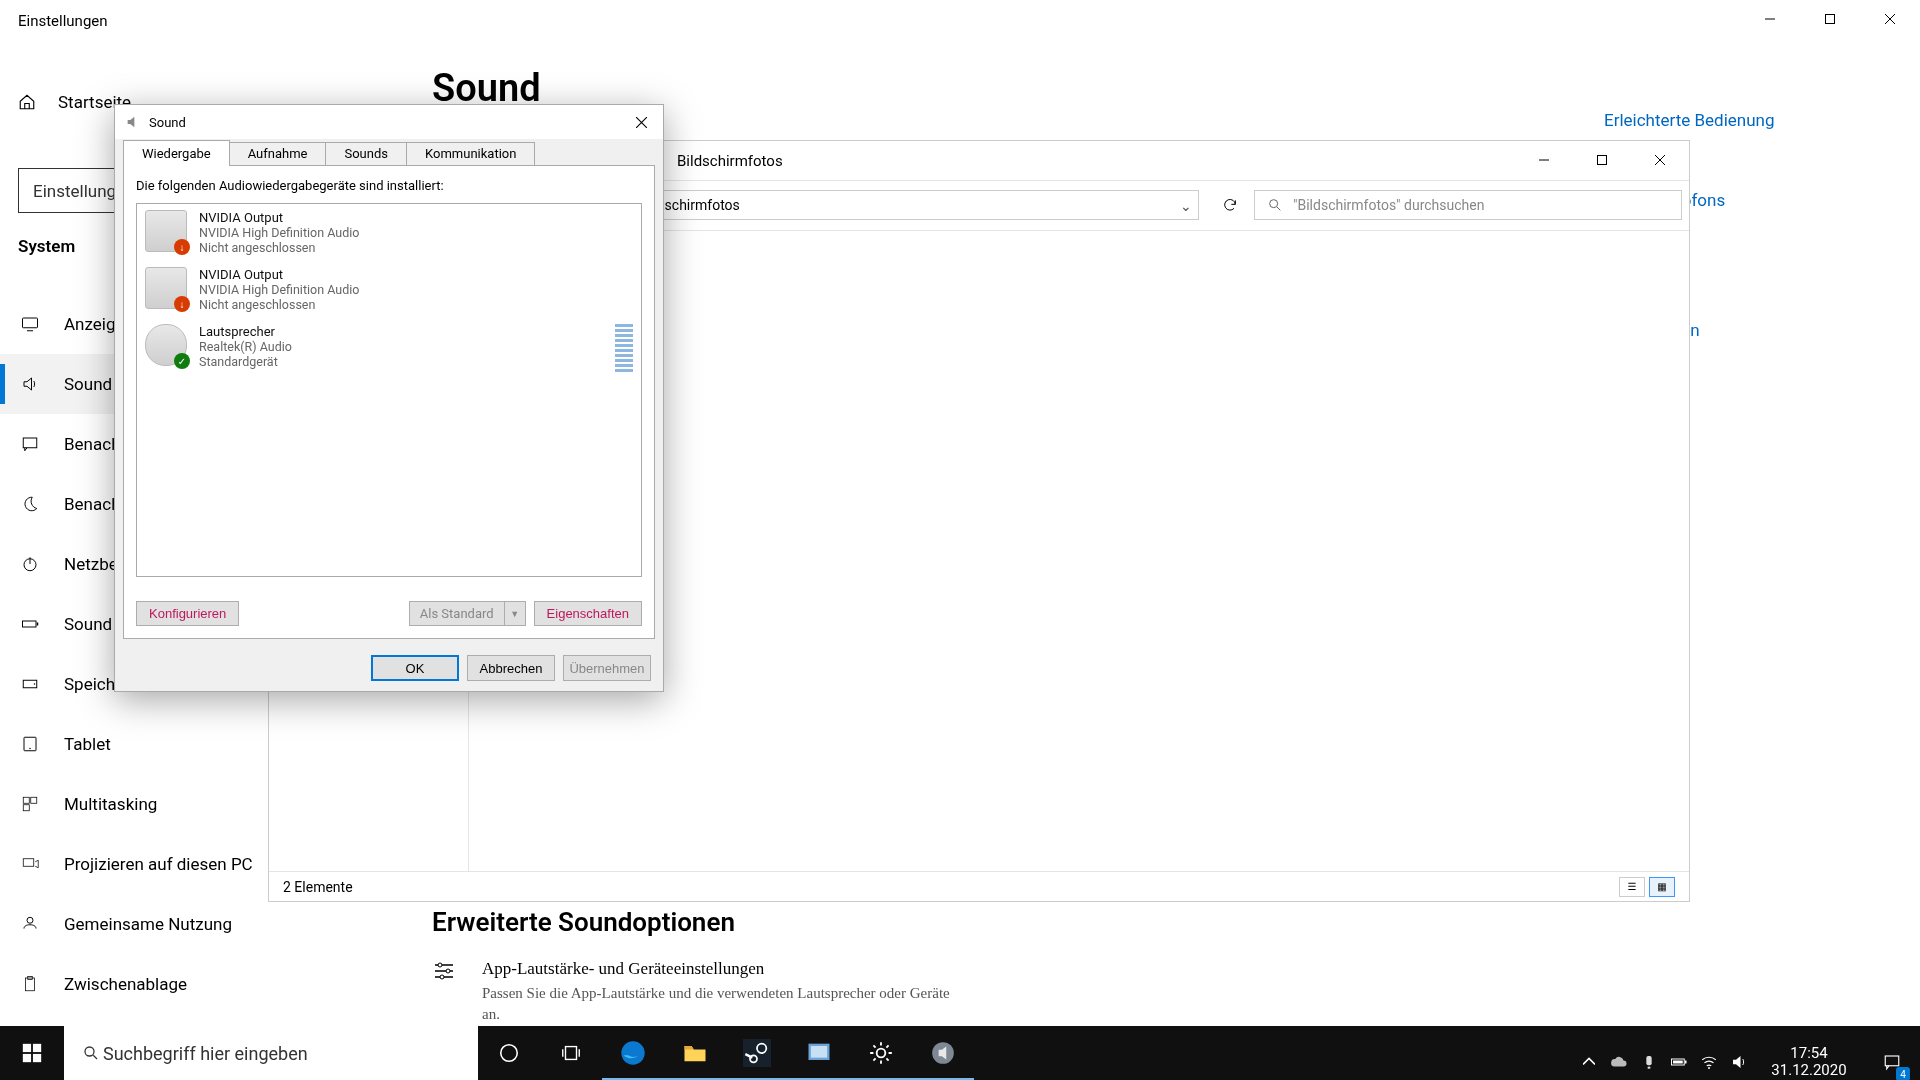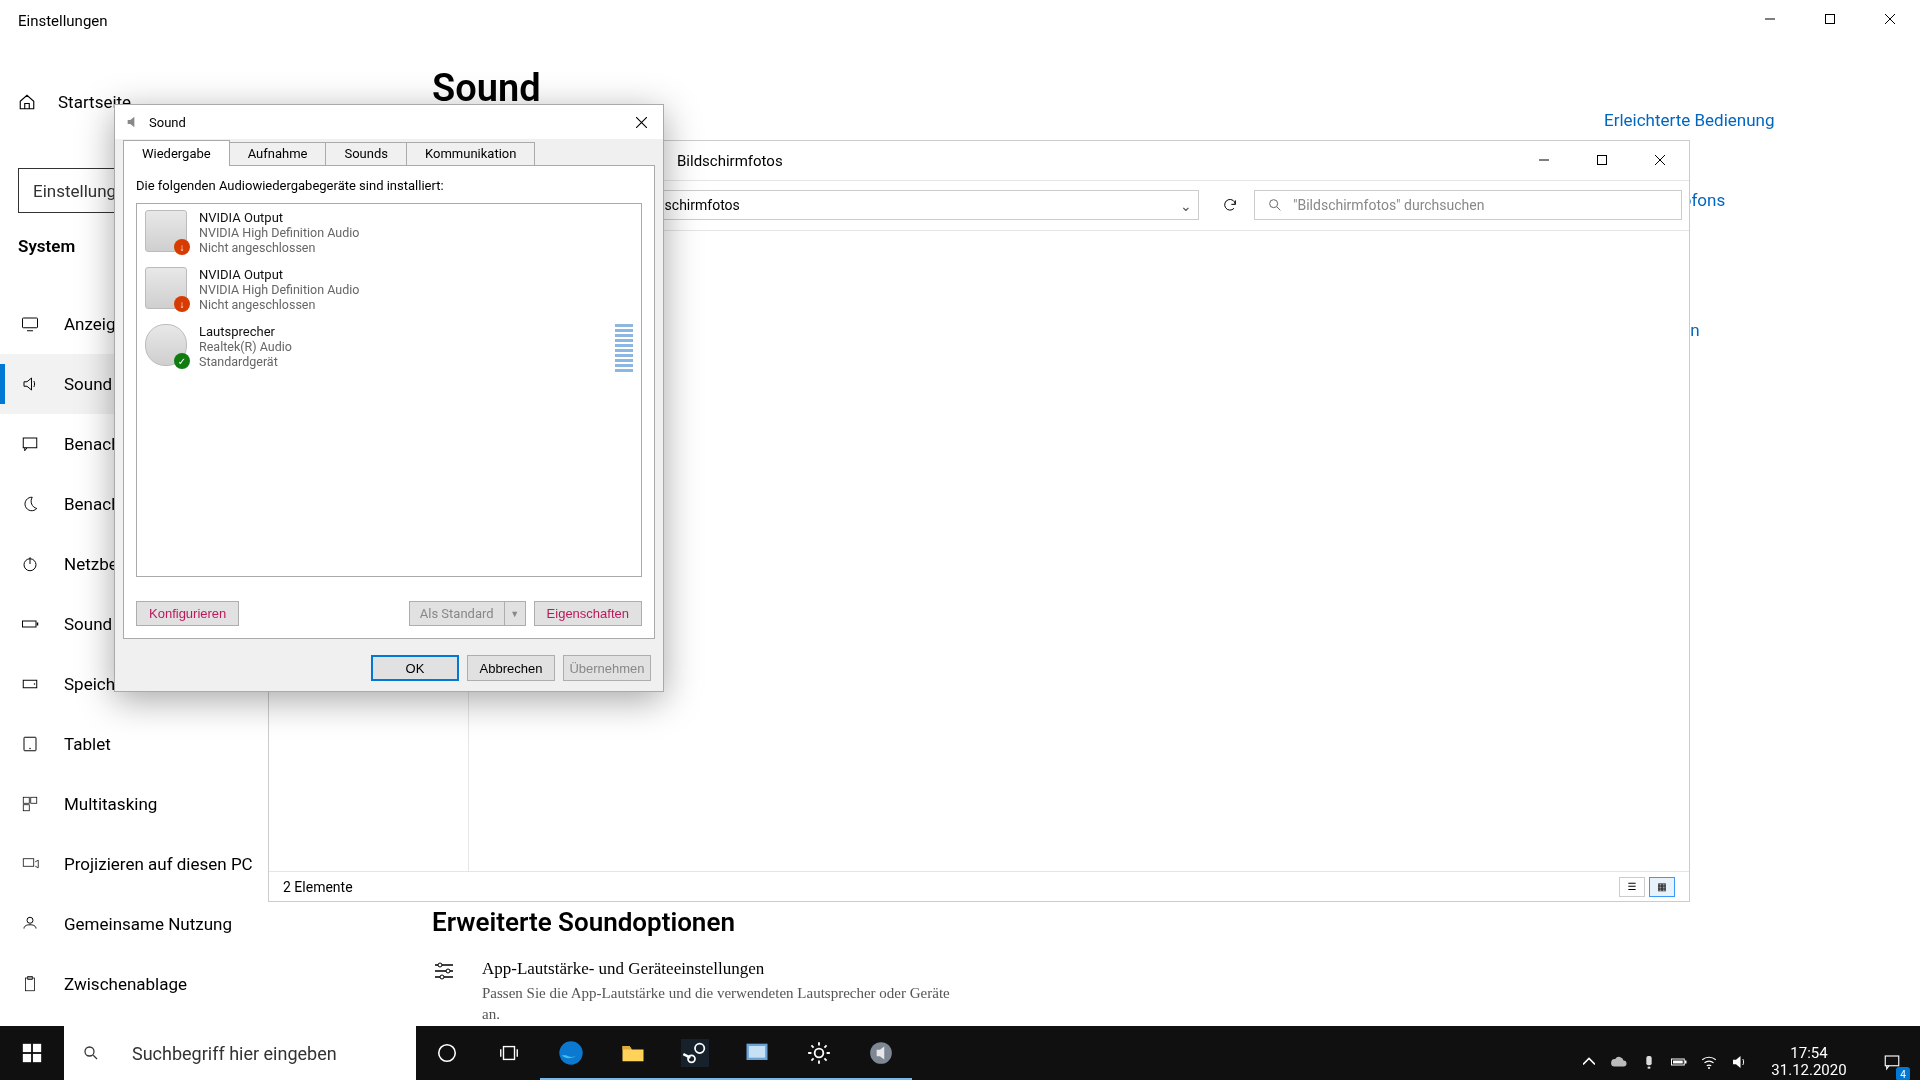"Suchbegriff hier eingeben" .tb-search { gap: 32px -> 3px; width: 352px -> 414px }
